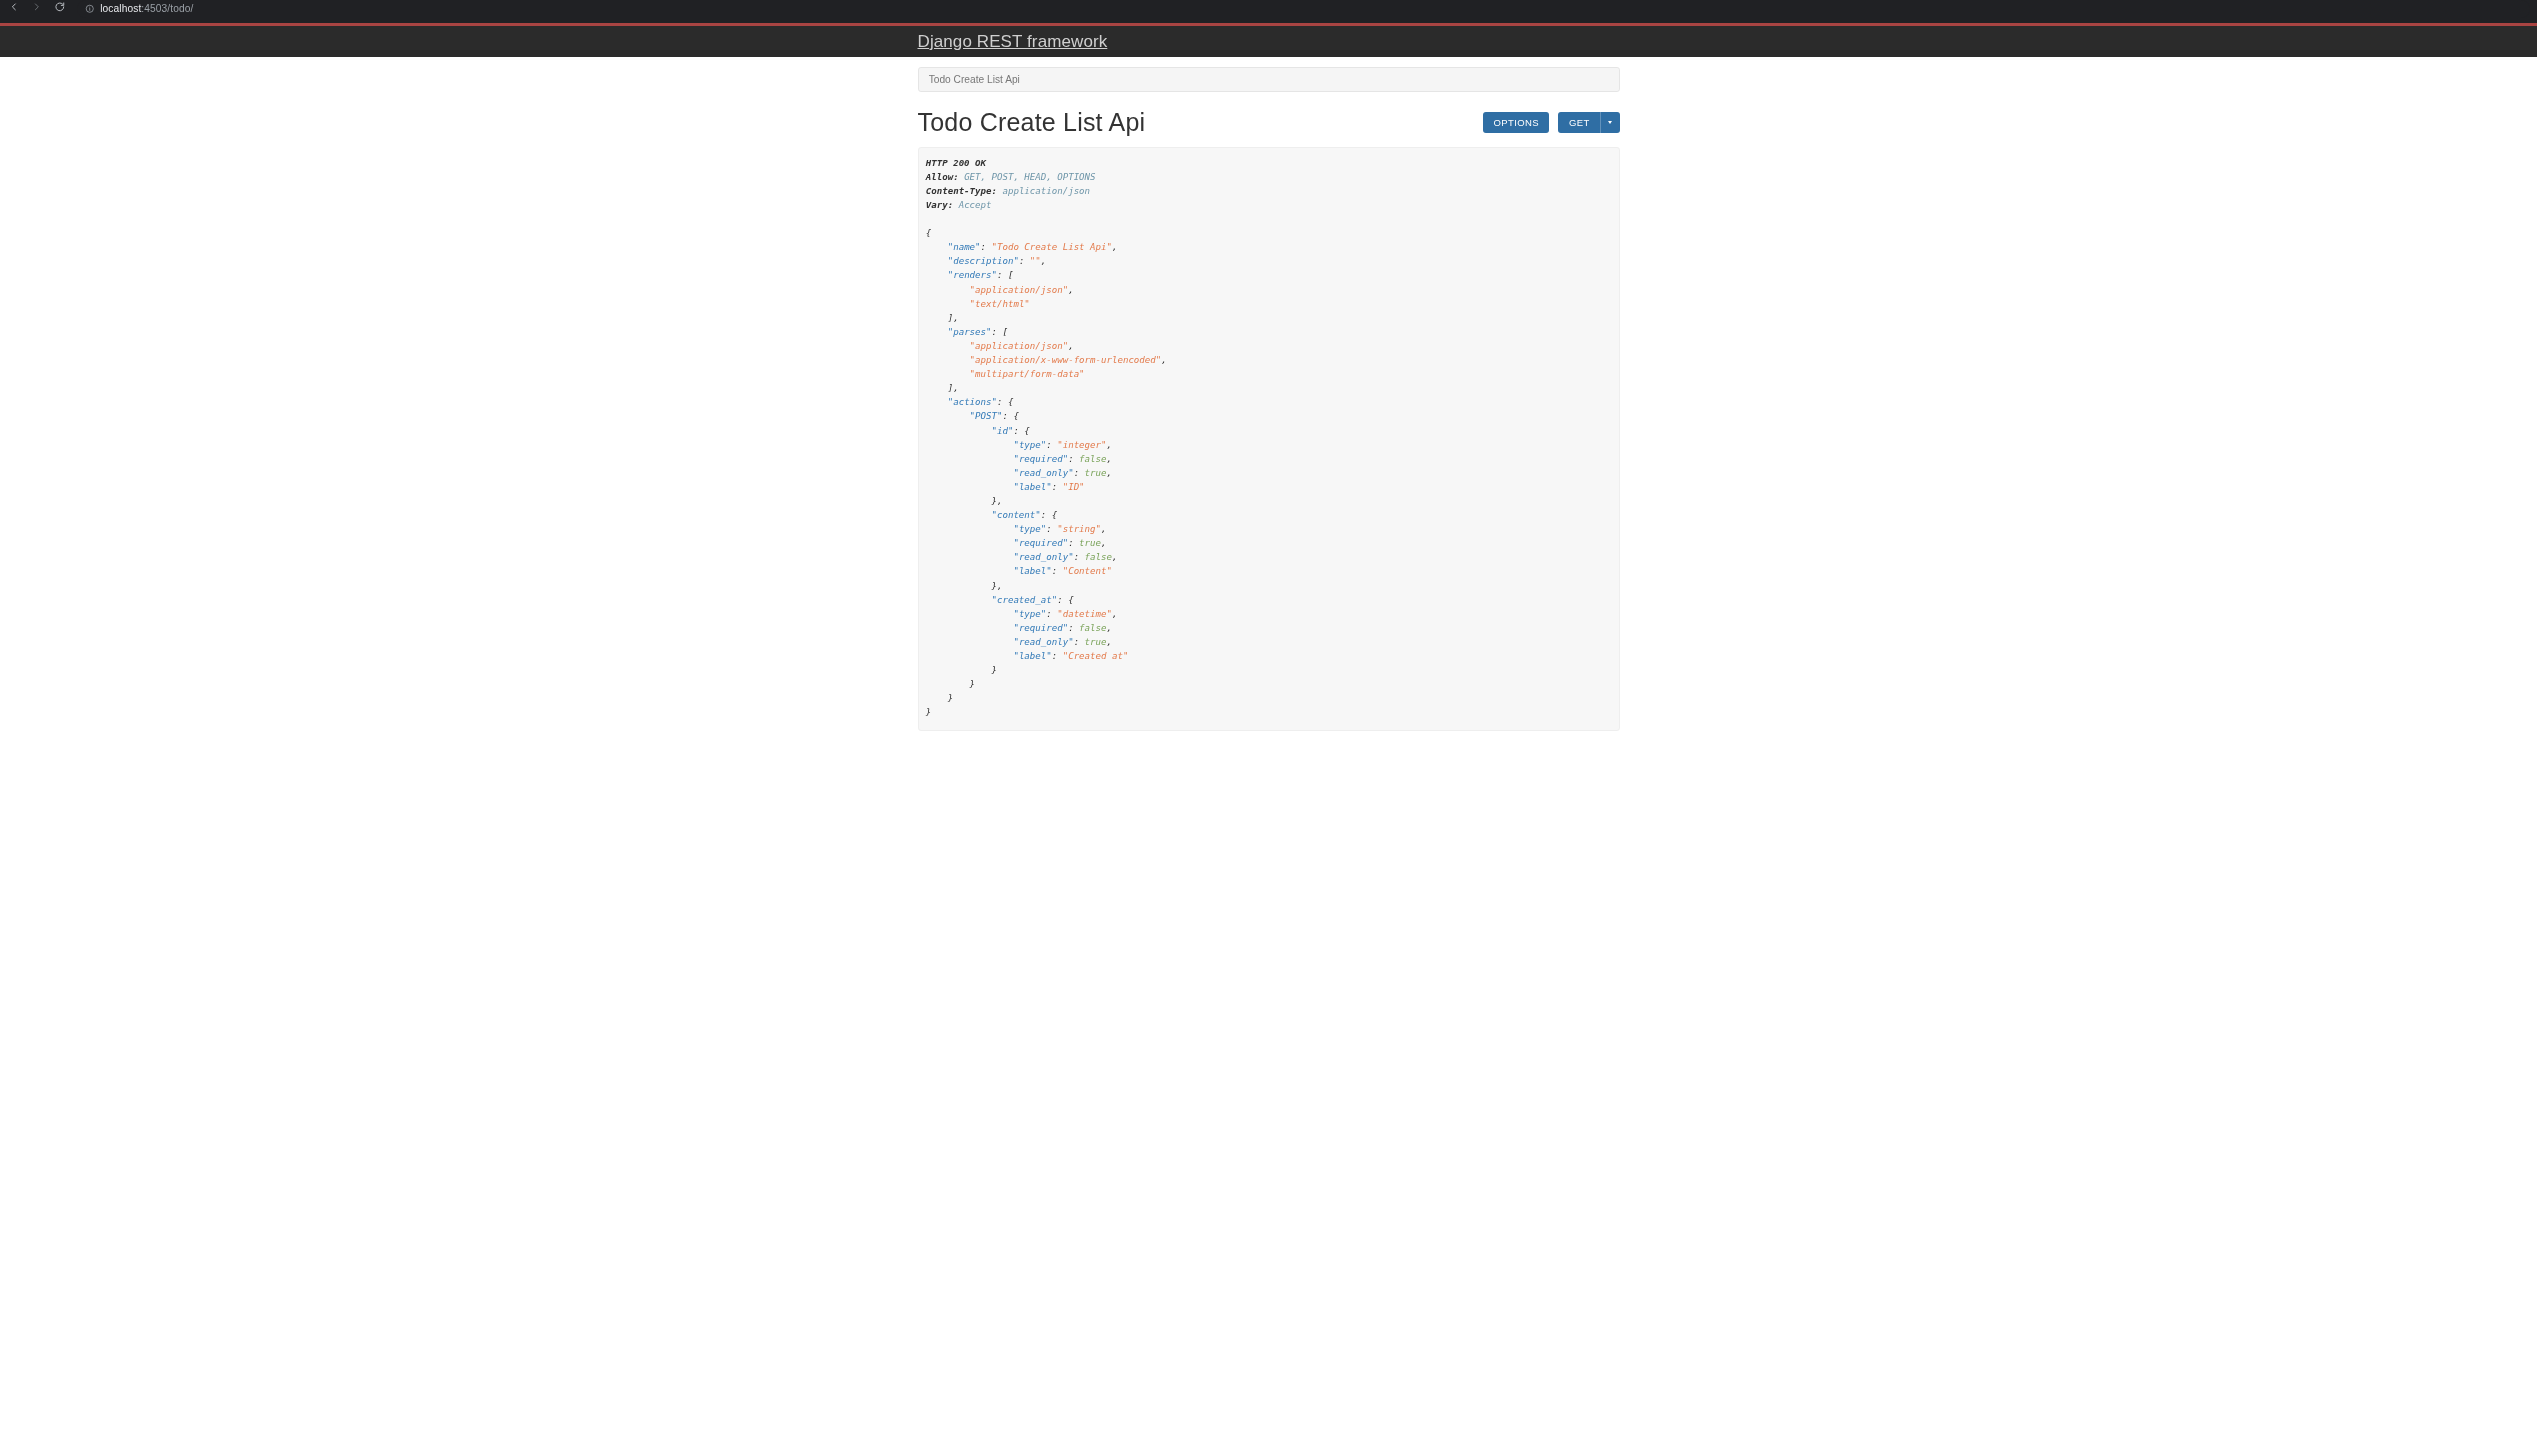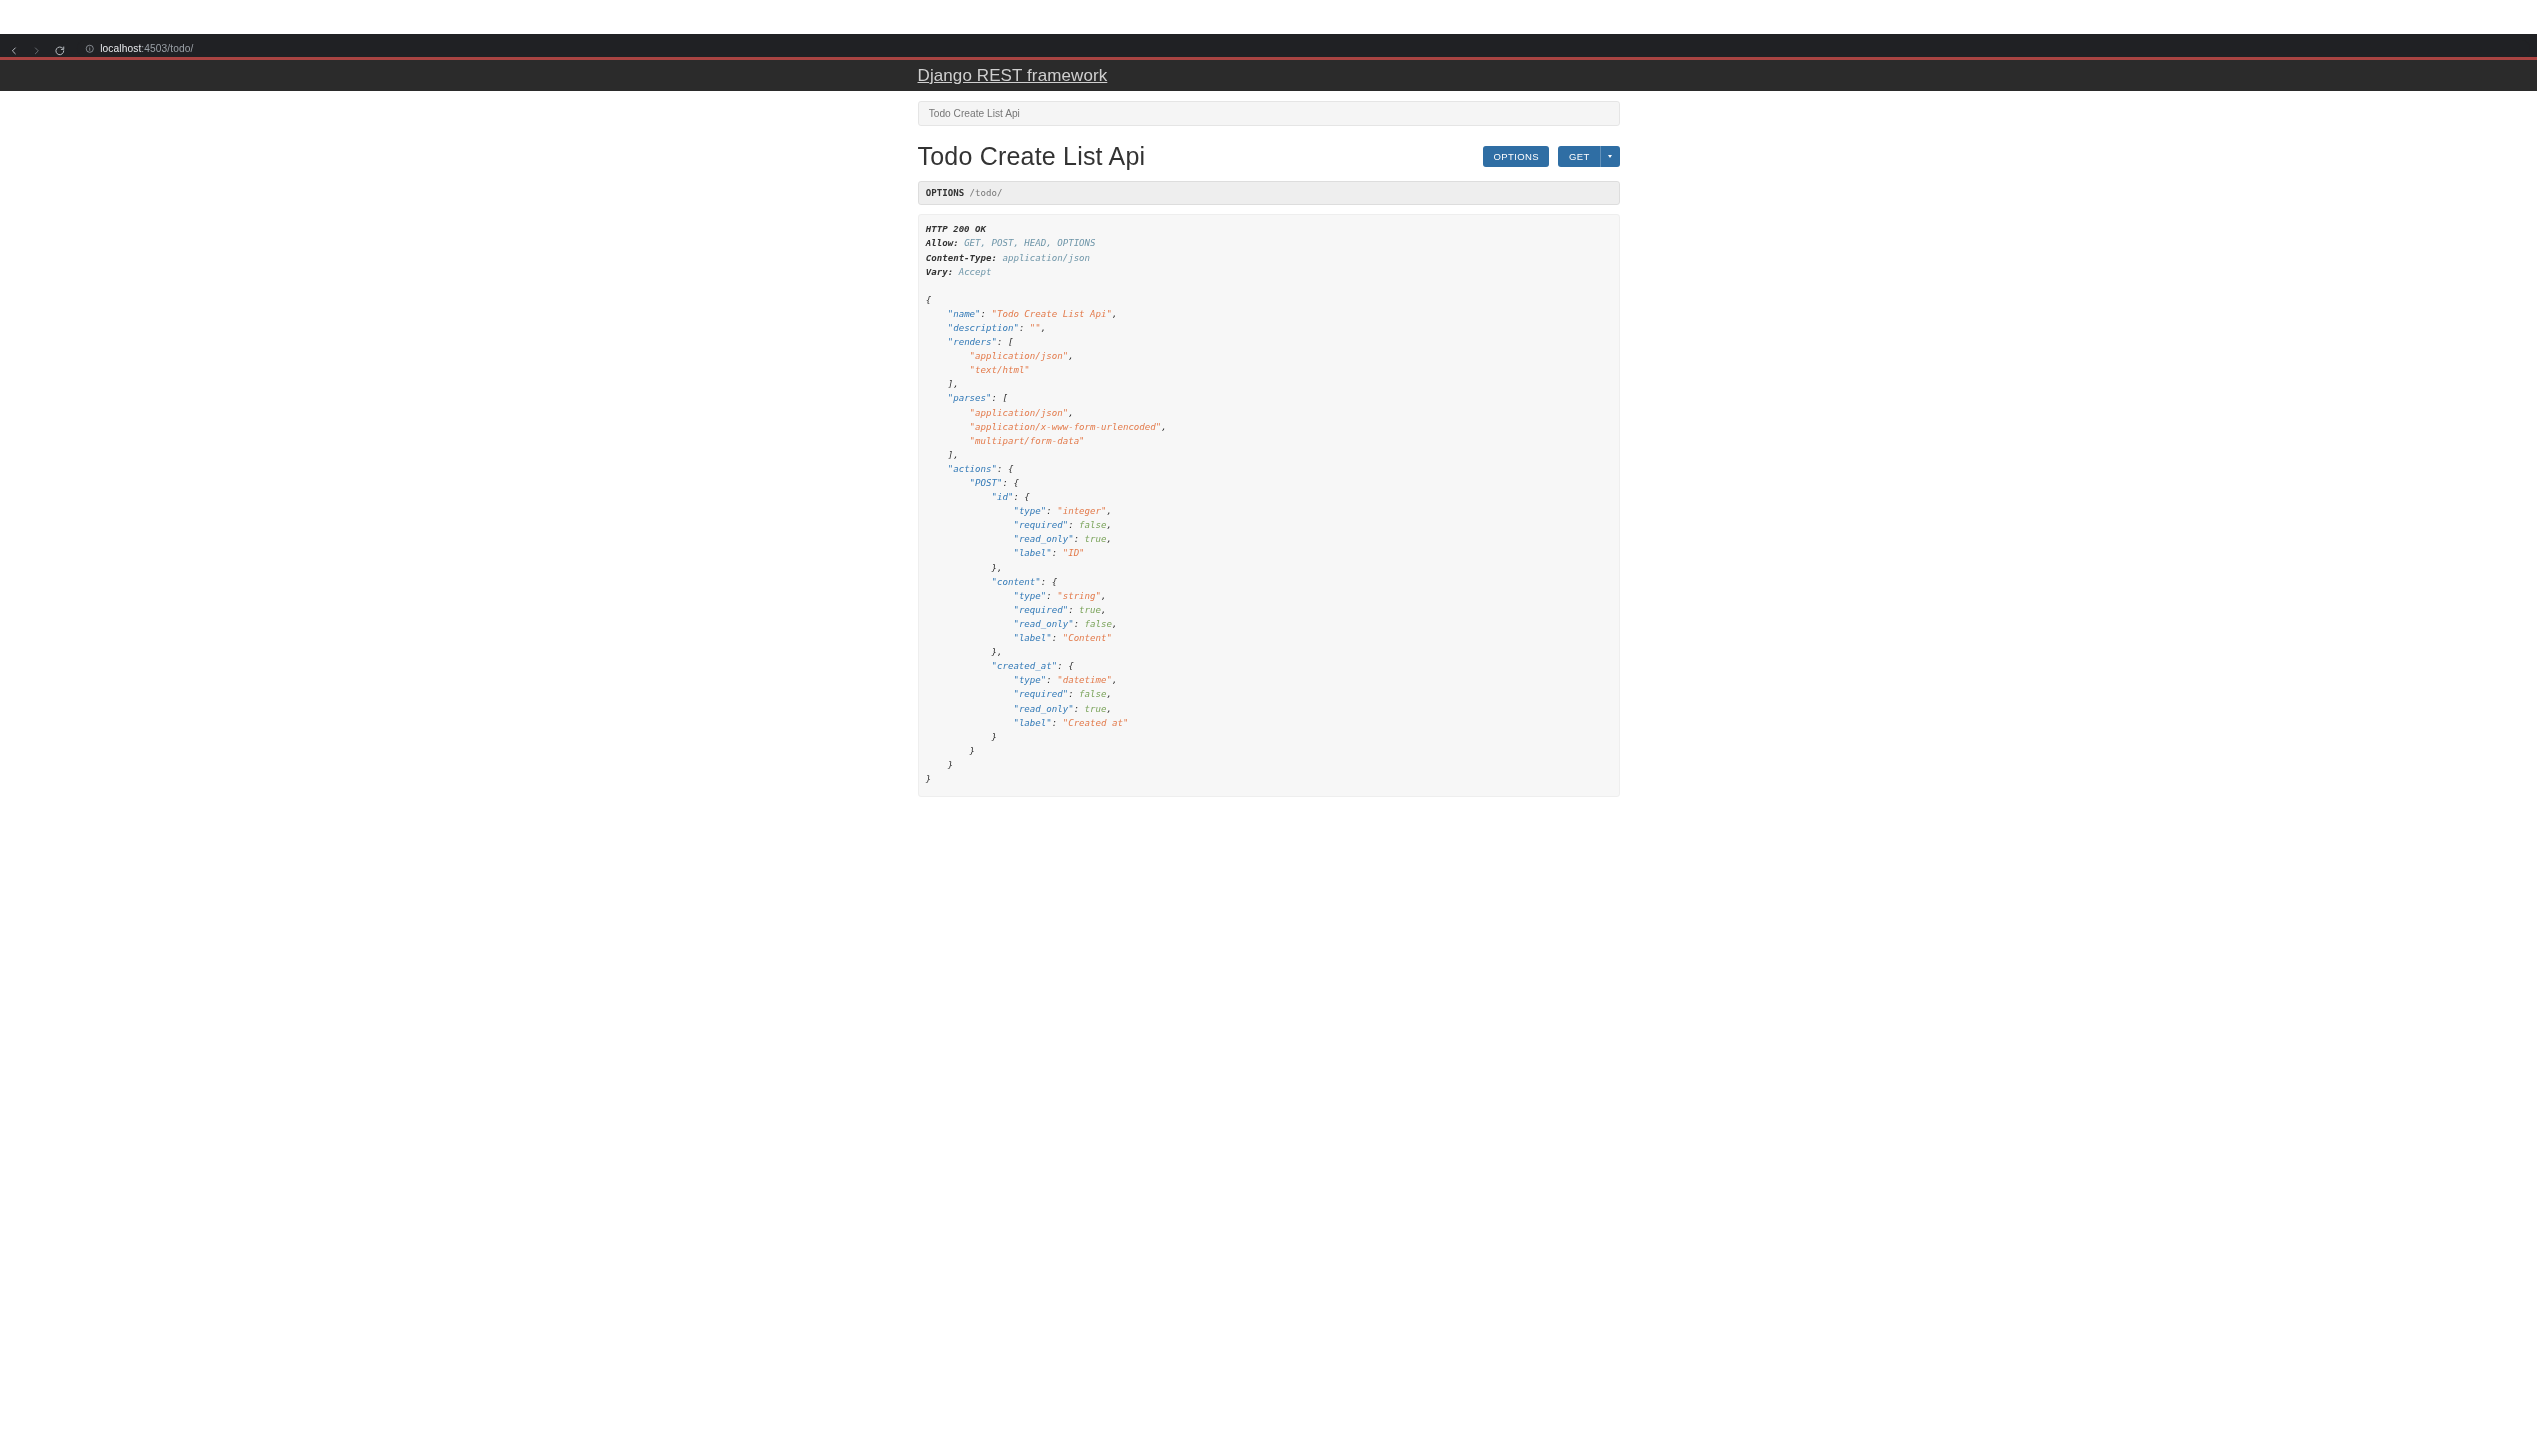"localhost:4503/todo/" .browser-chrome { align-items: flex-end -> flex-start; margin-top: 34px -> none }
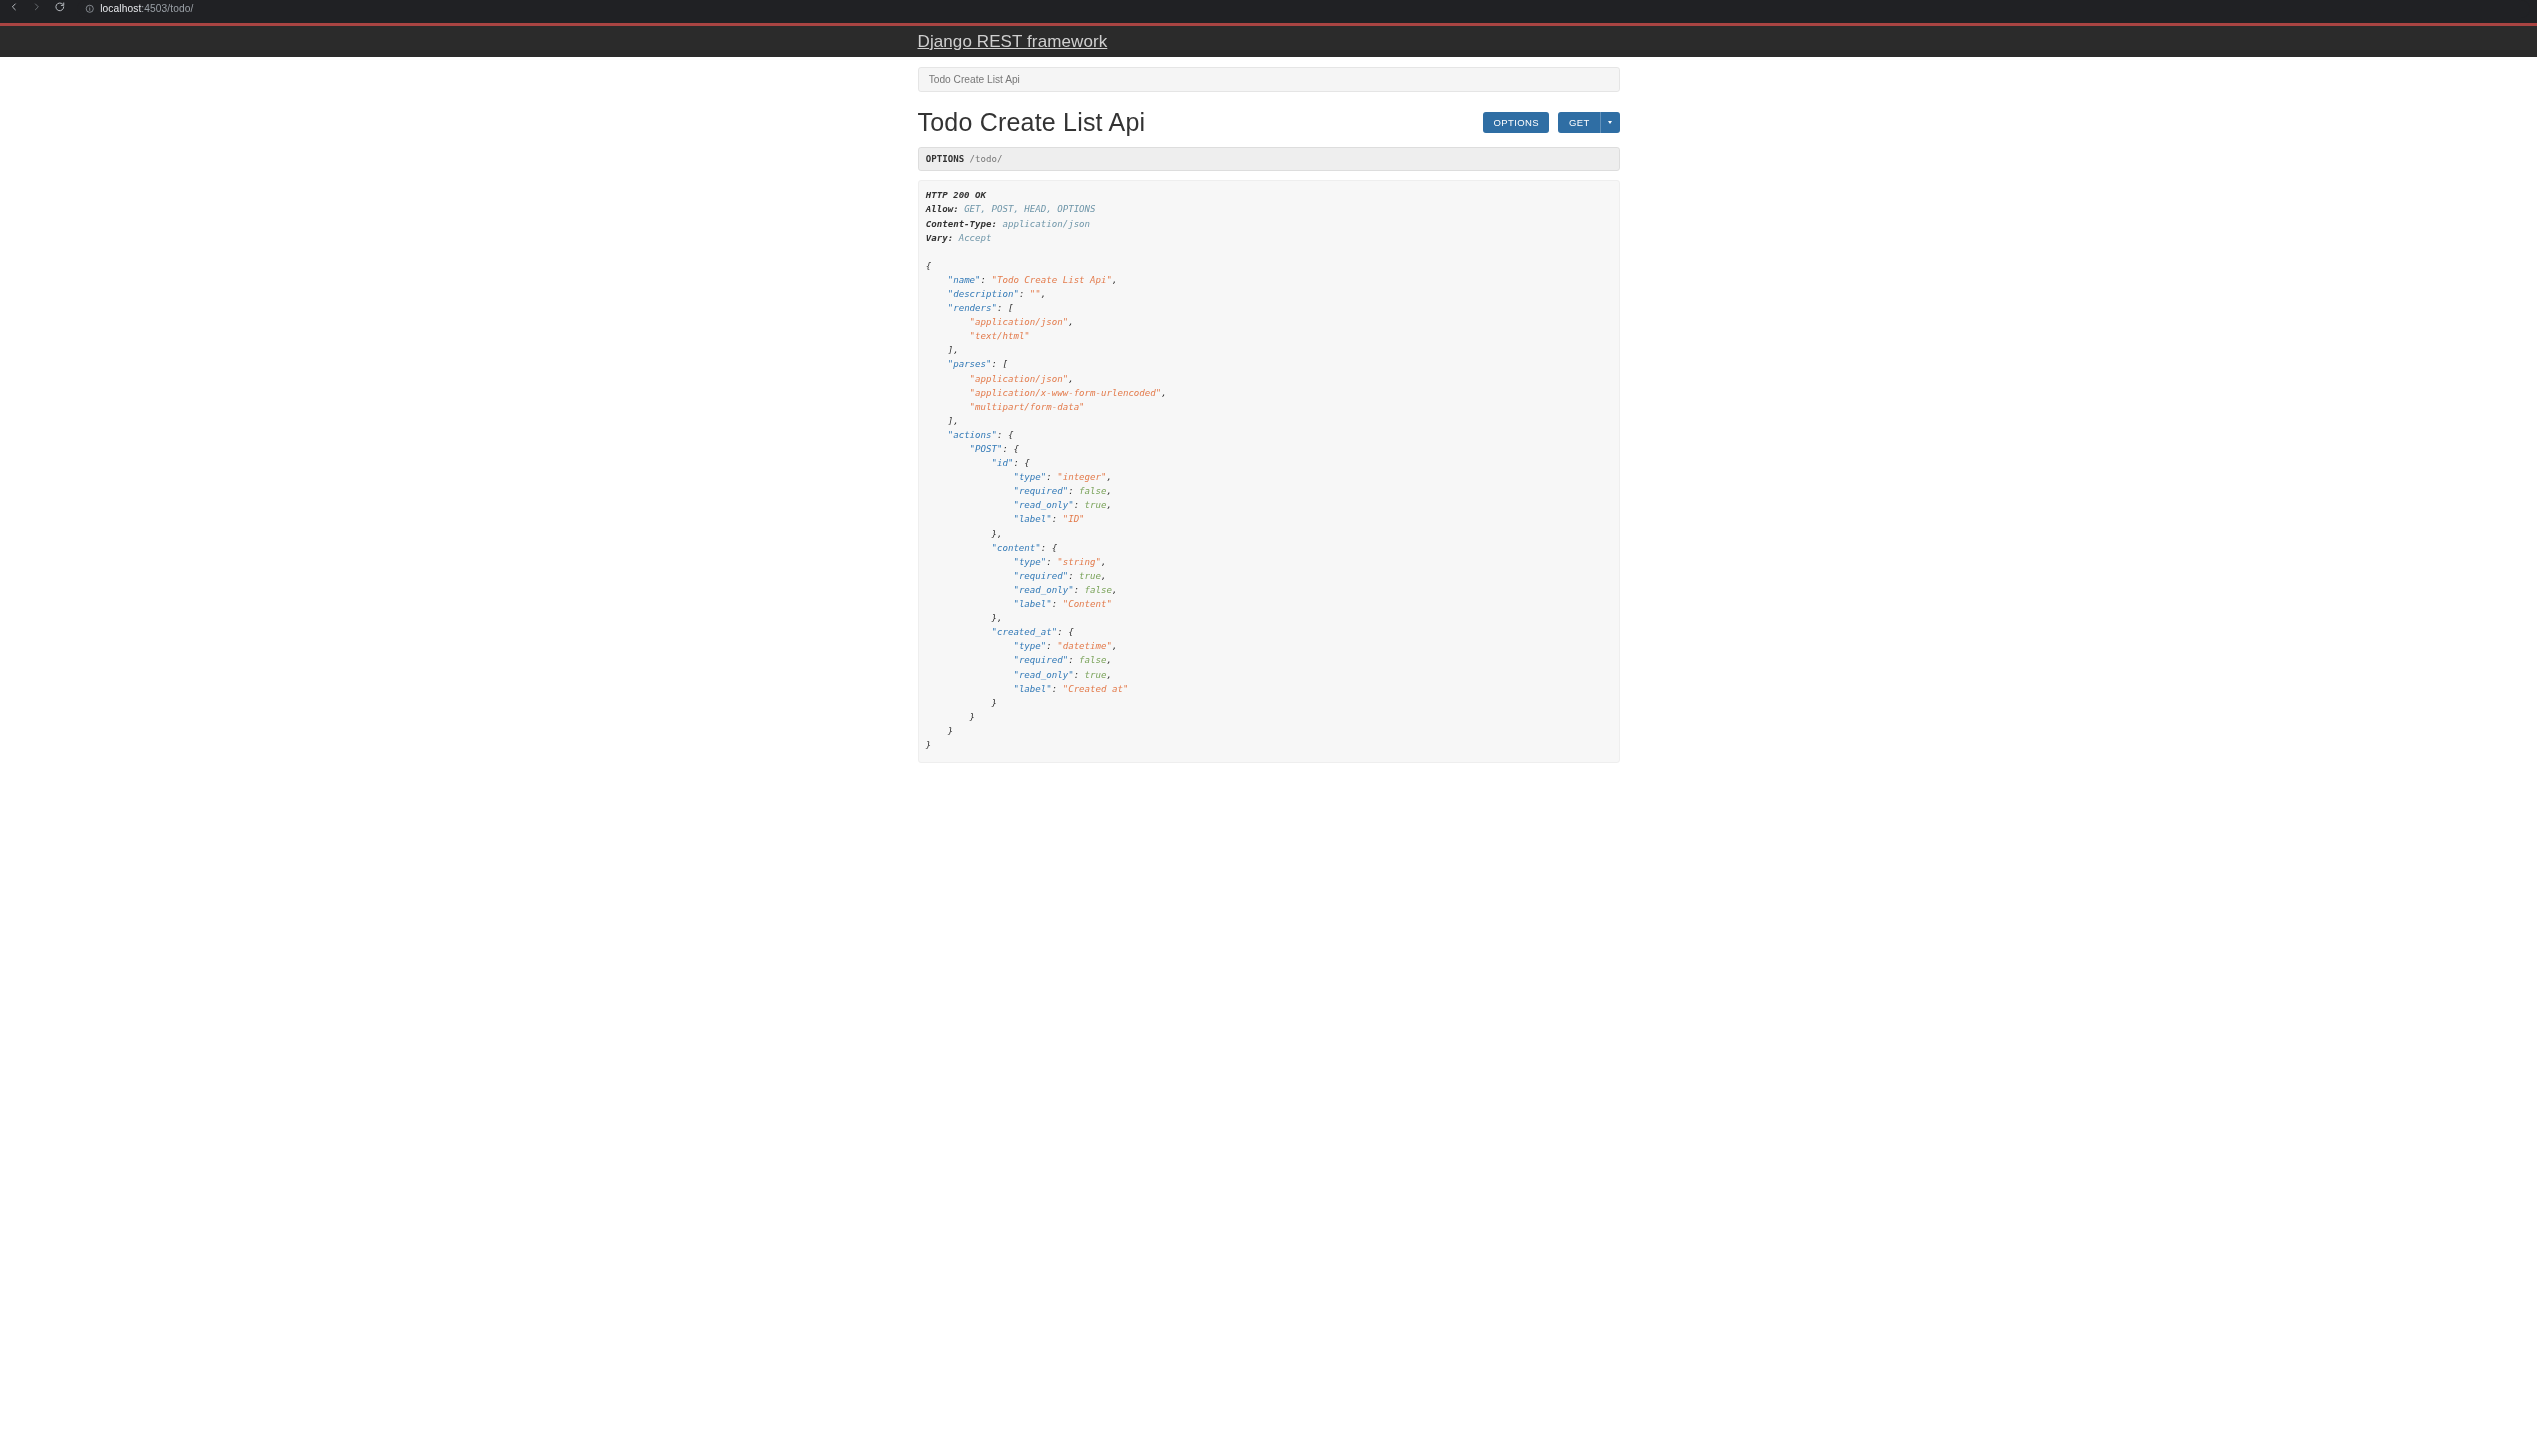"OPTIONS /todo/" div.req-bar { html: <div> <span>OPTIONS</span> <span>/todo/</span> </div> -> none }
